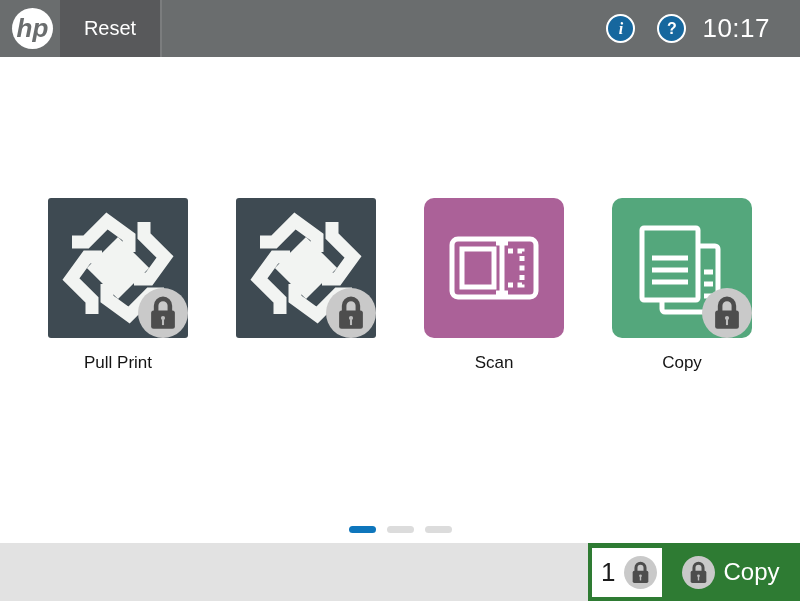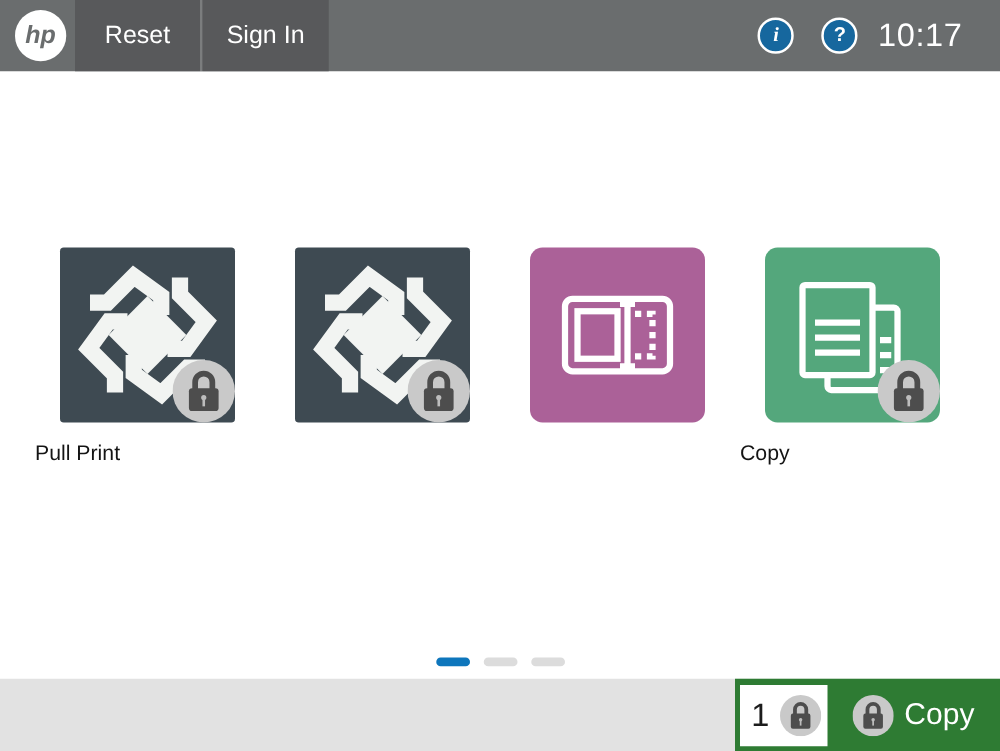"hp" .hp-logo { font-size: 20px -> 26px }
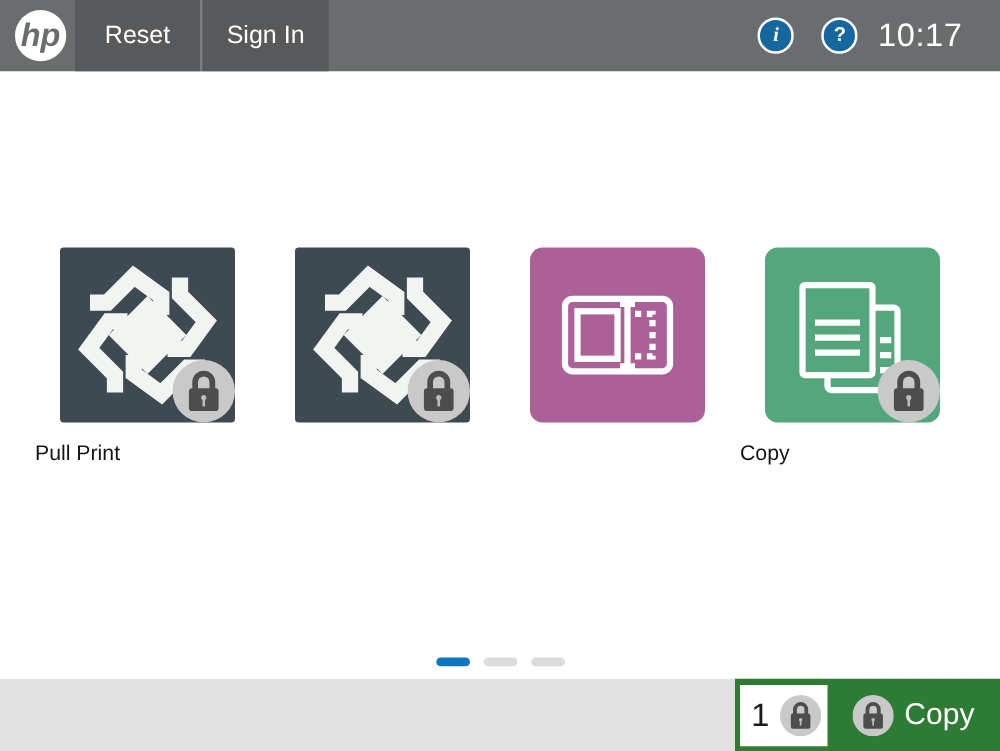"Sign In" button.topbar-btn { html: <button>Sign In</button> -> none }
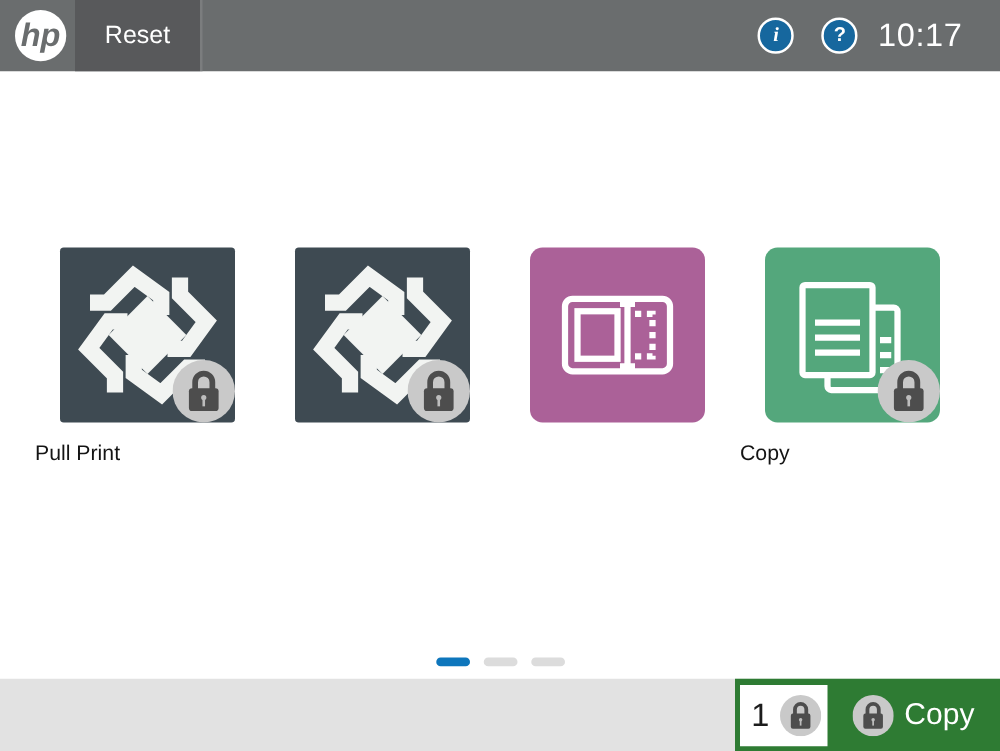"Pull Print" .tile-label { text-align: left -> center }
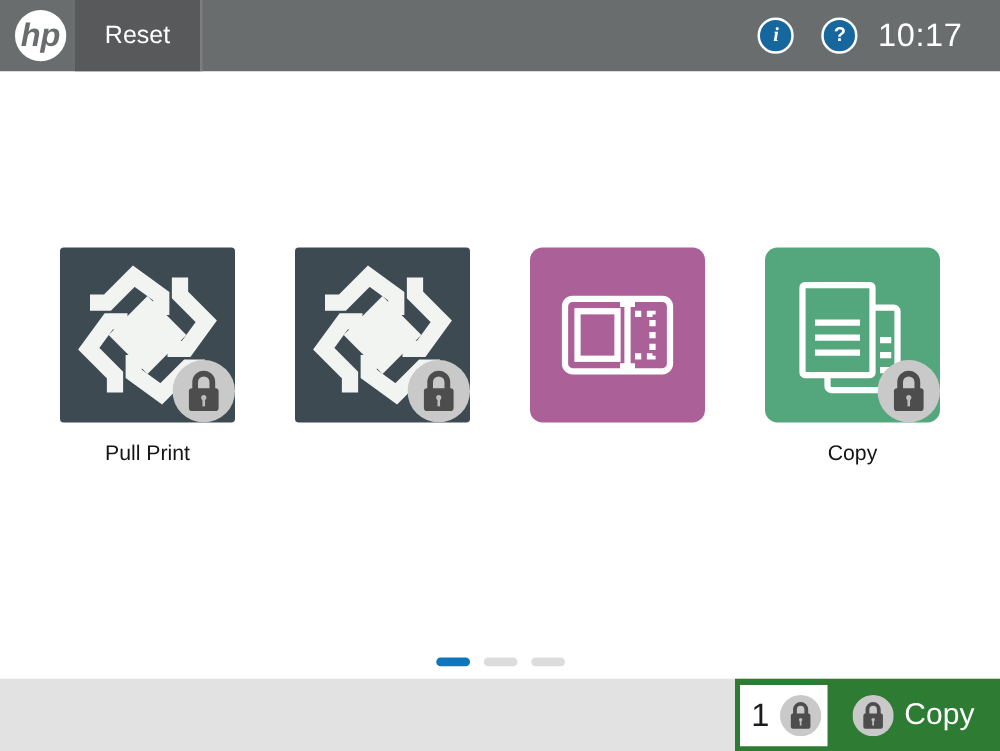"Scan" div.tile-label { html: none -> <div>Scan</div> }
